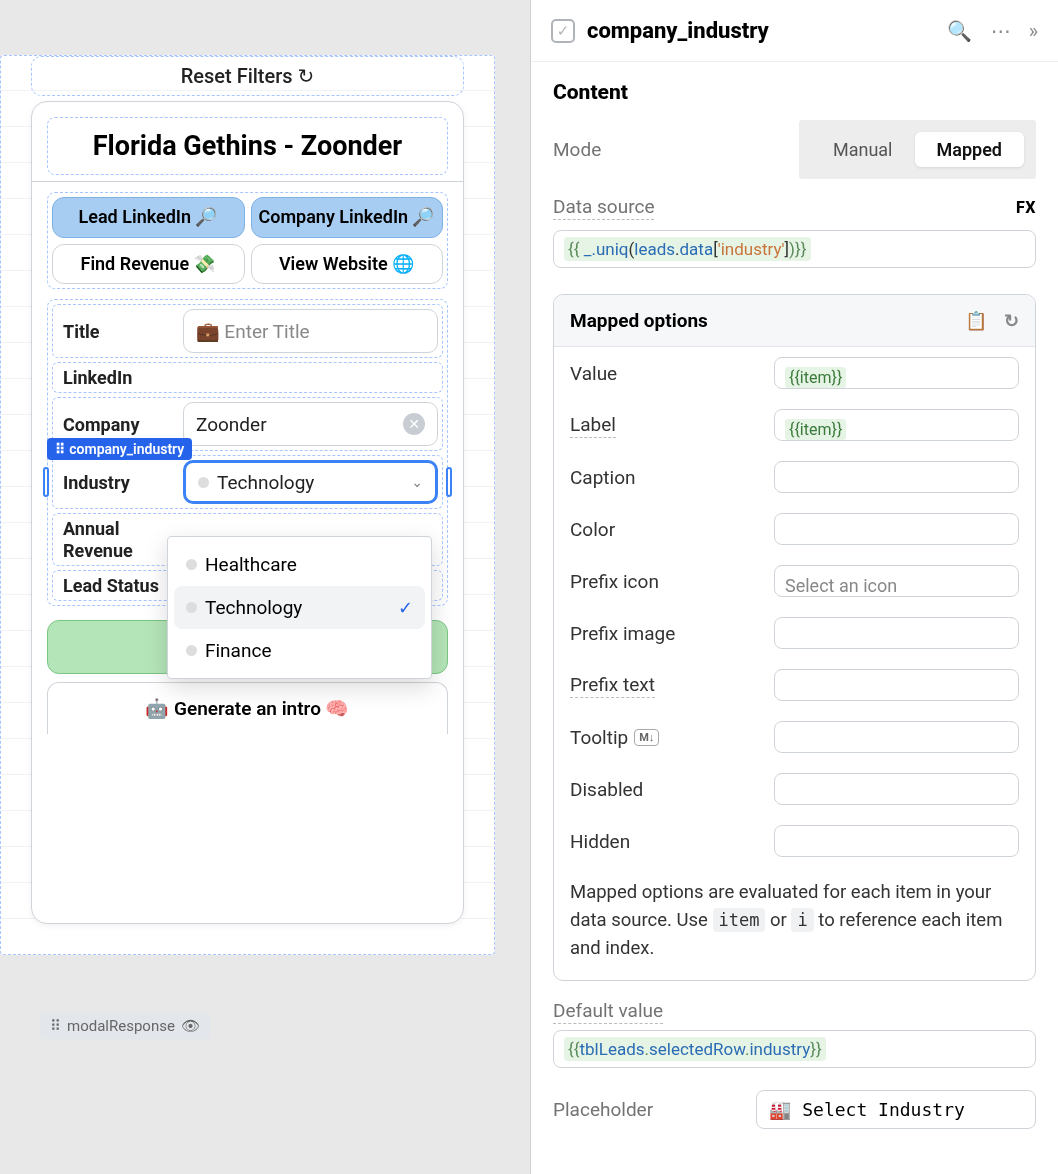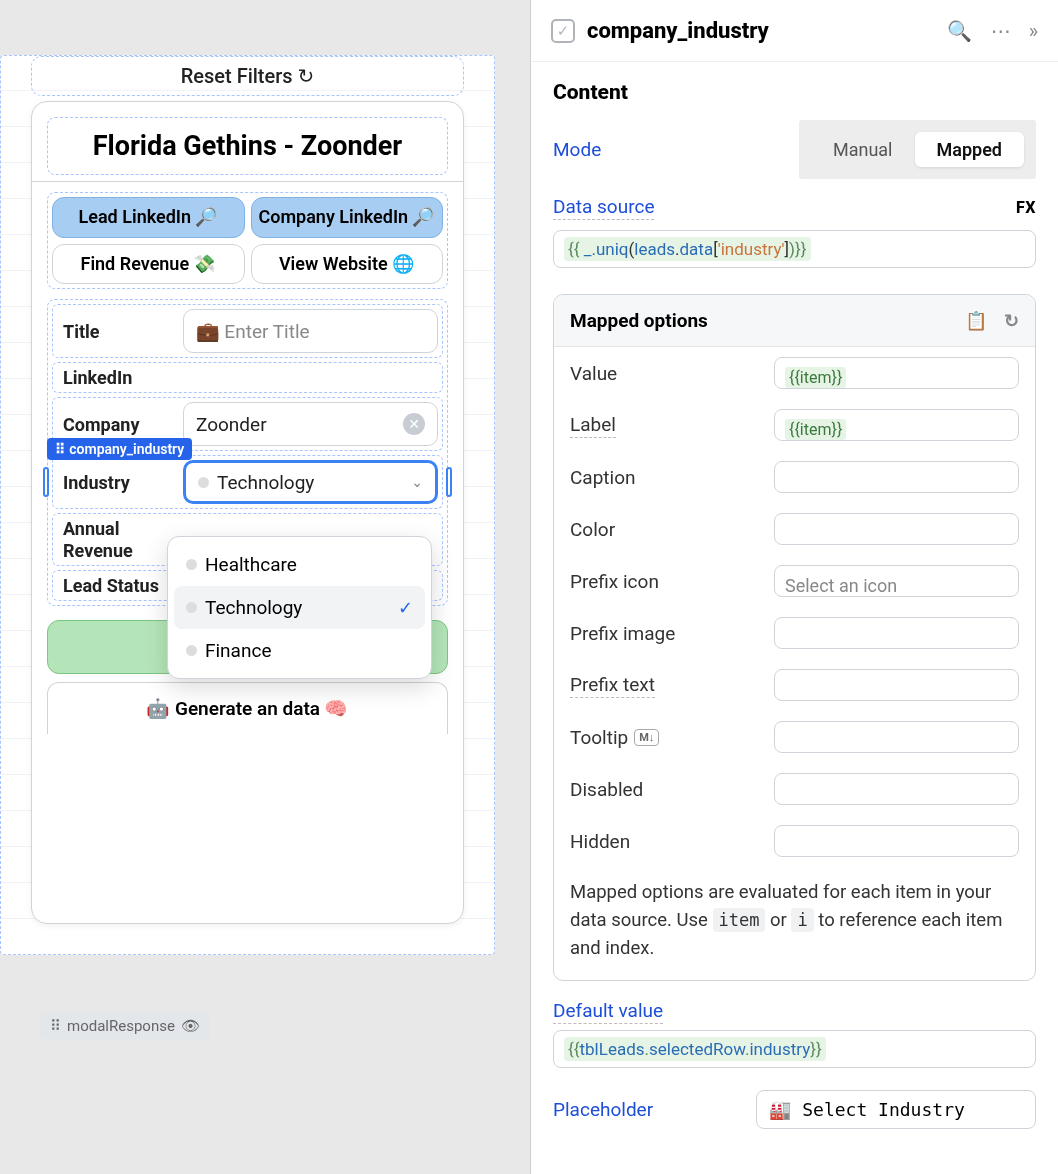"Mode" .plabel { color: #1d4ed8 -> #737373 }
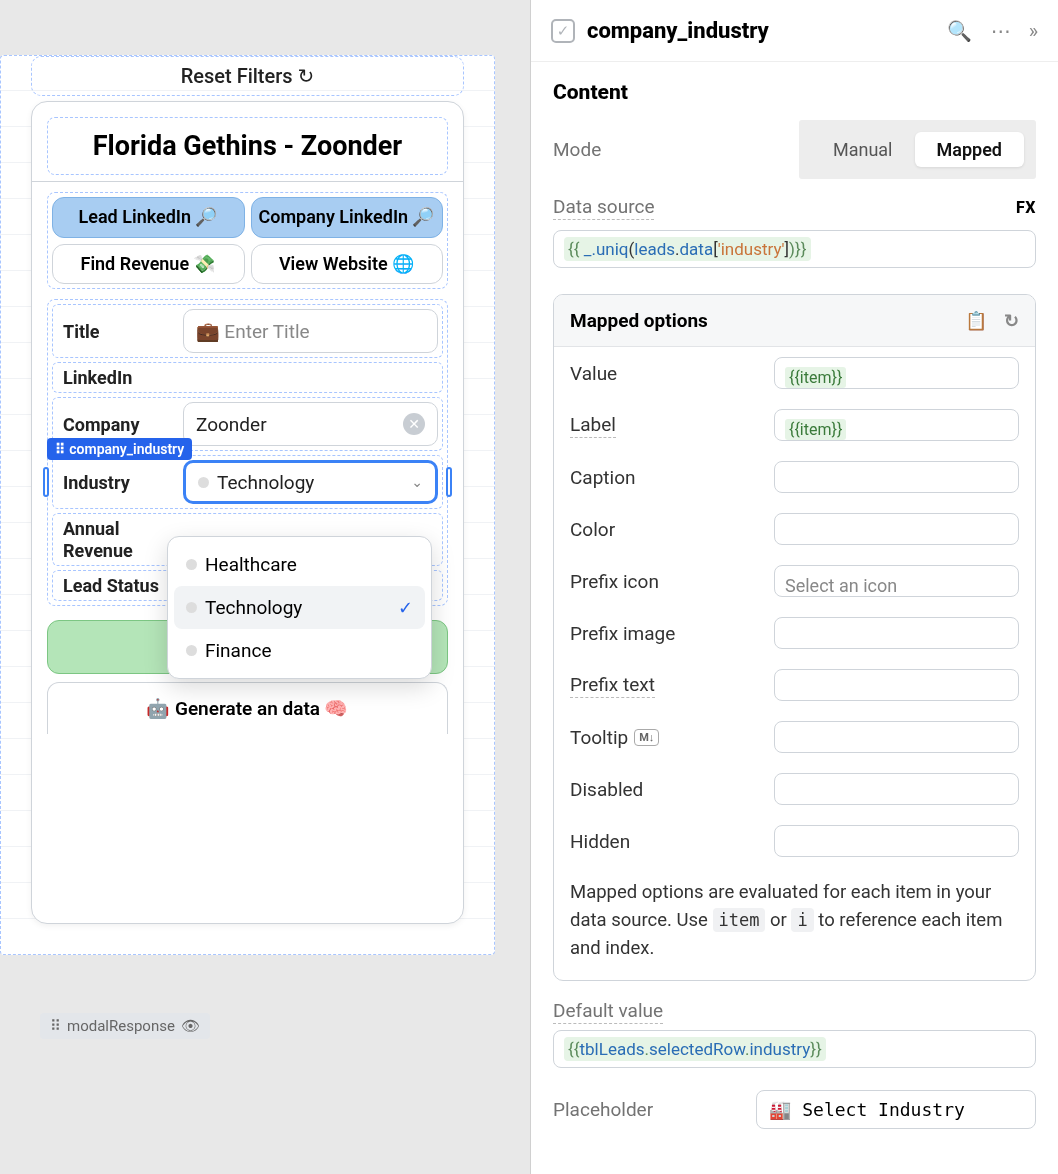"Healthcare" .dropdown { border-radius: 12px -> 4px }
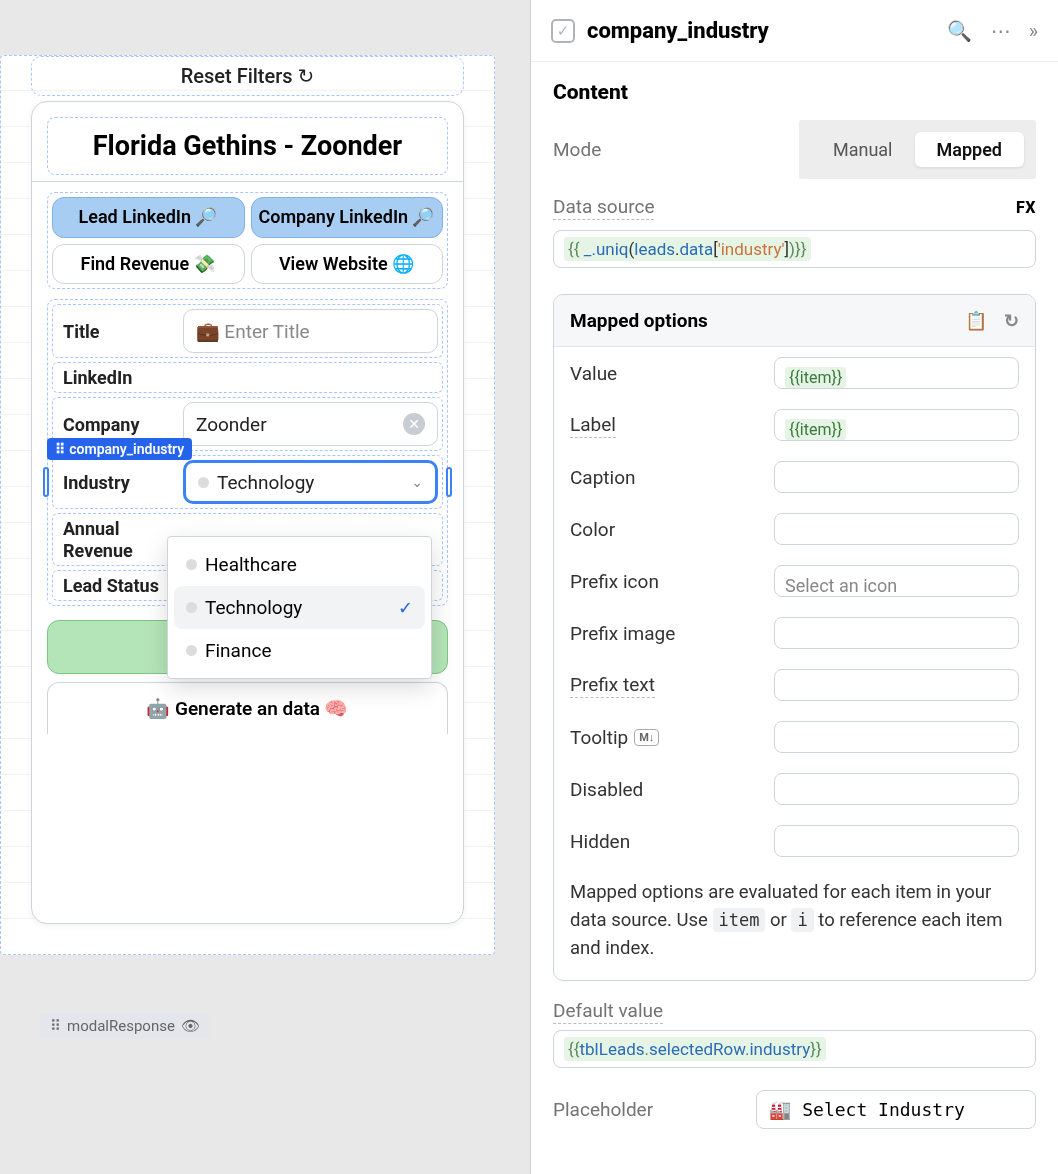"🤖 Generate an data 🧠" div.gen-intro { text: data -> intro }
